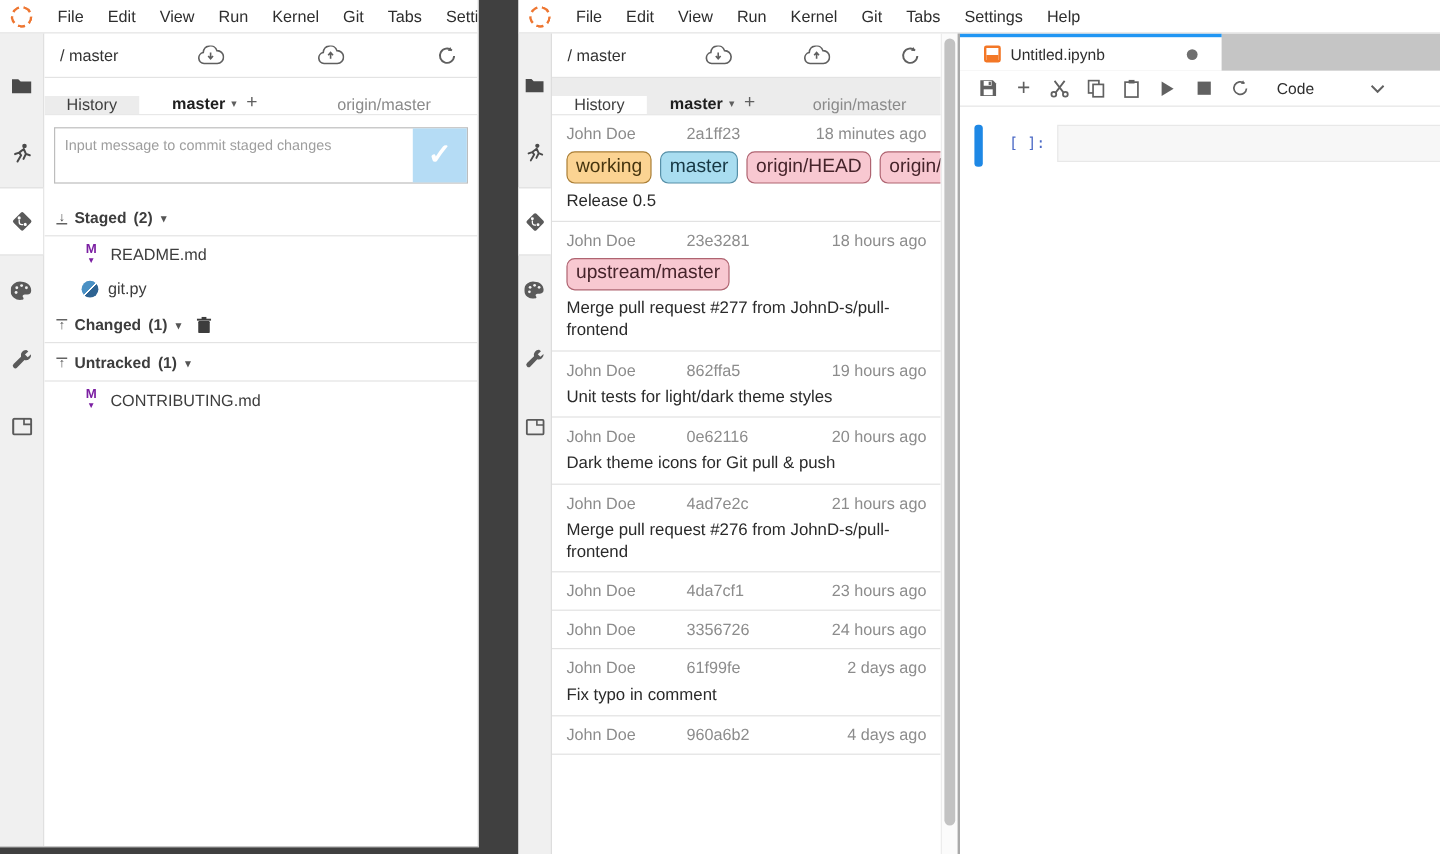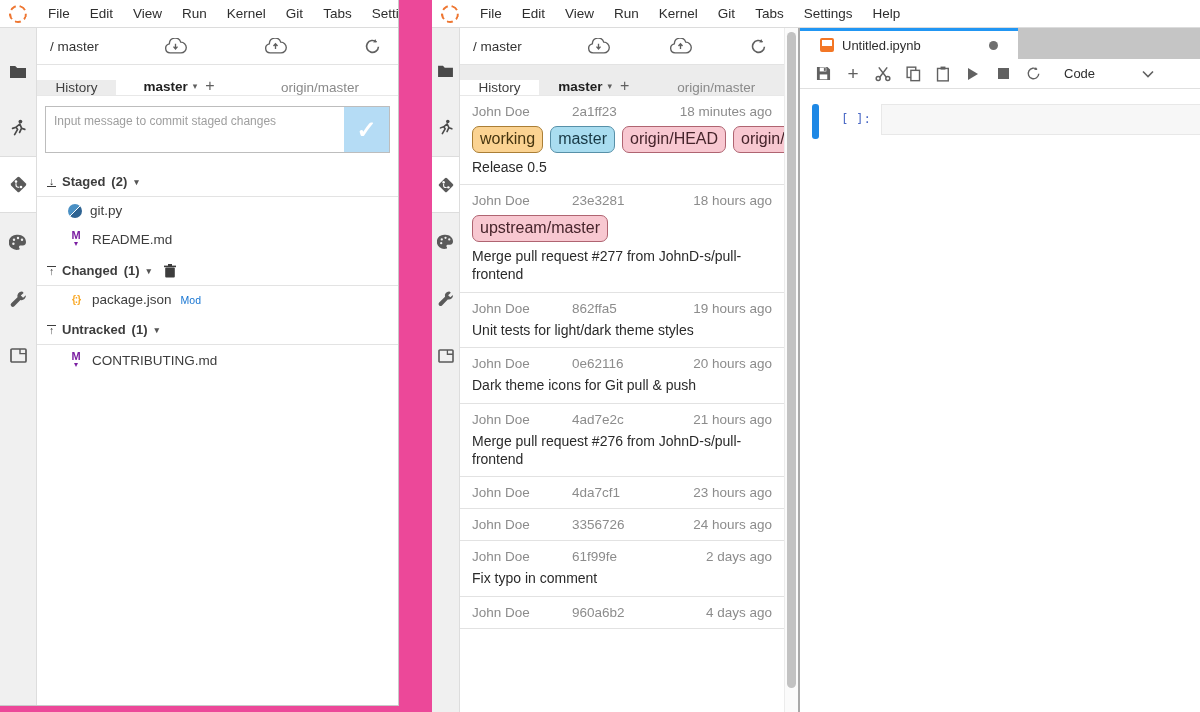"File" .stage { background: #ec4899 -> #404040 }
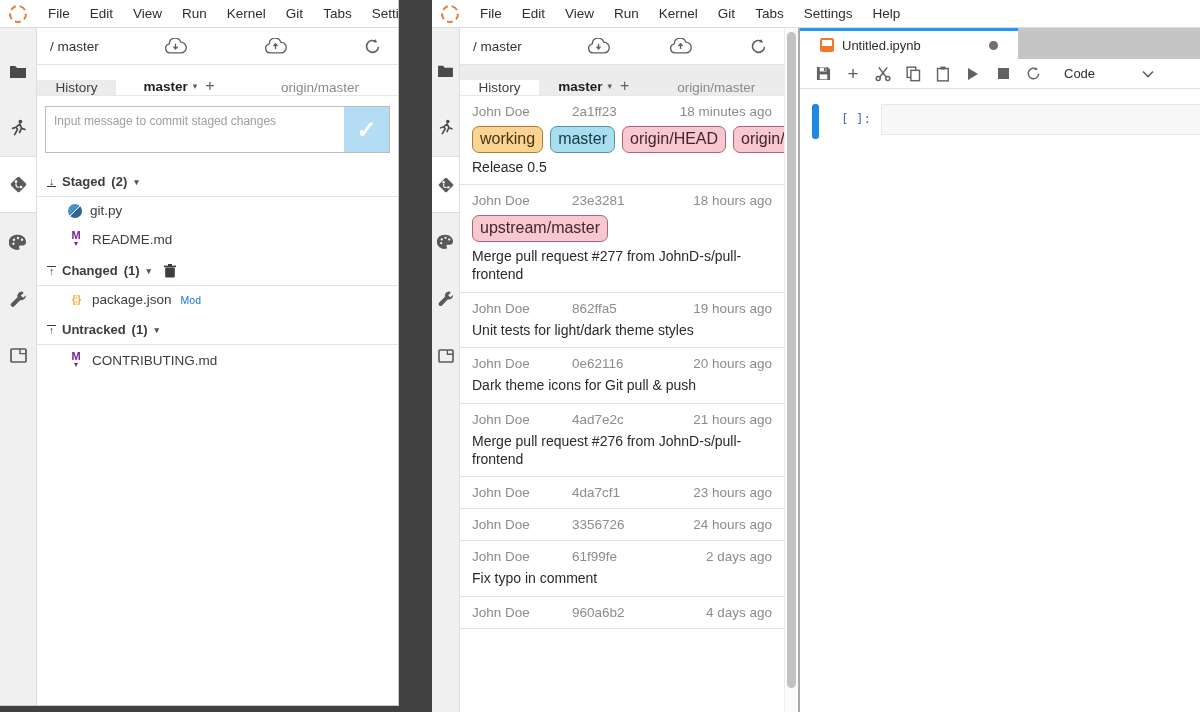"git.py" div.file-row { order: before "README.md" -> after "README.md" }
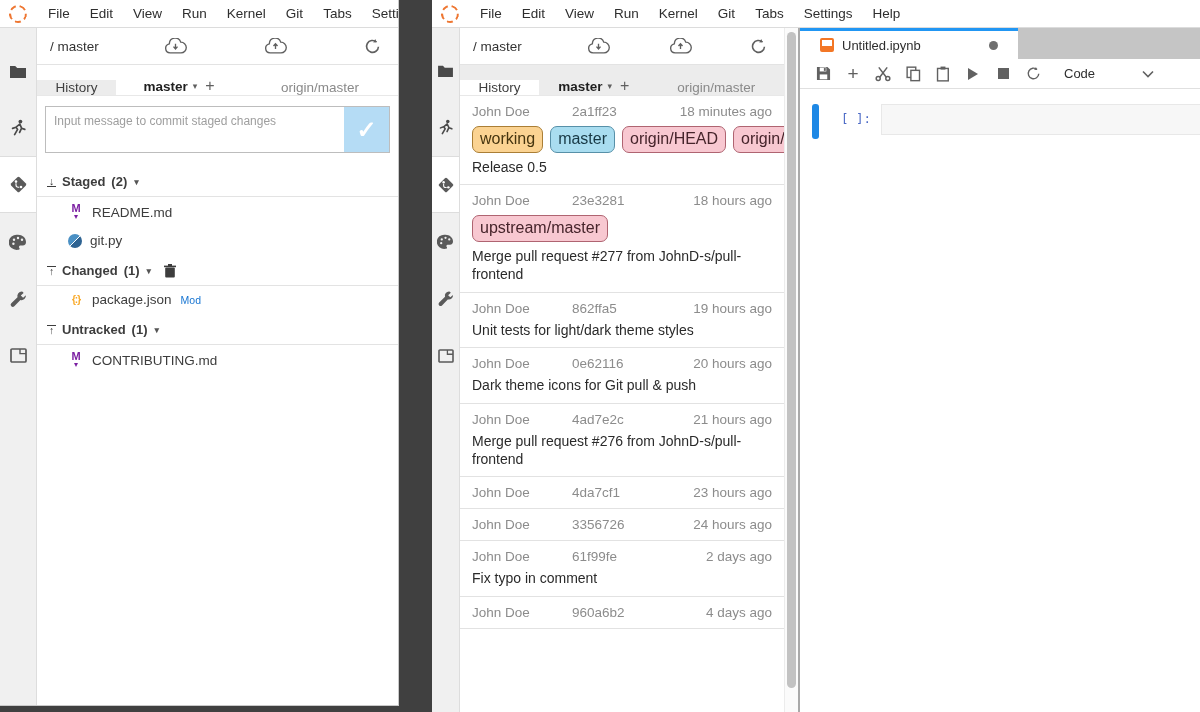"package.json" div.file-row { html: <div> <span></span> <span>package.json</span> <span>Mod</span> </div> -> none }
